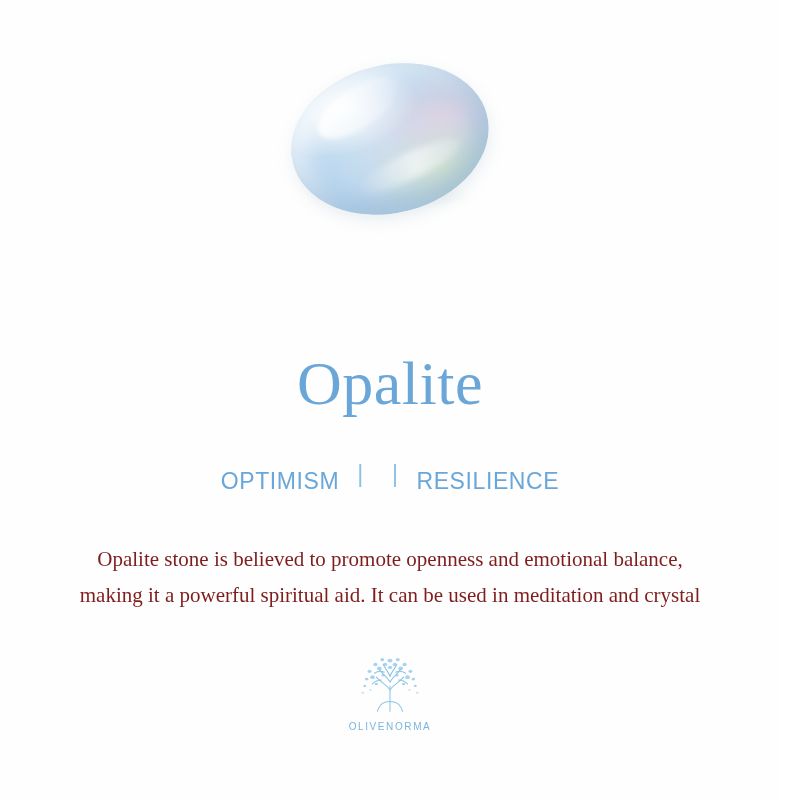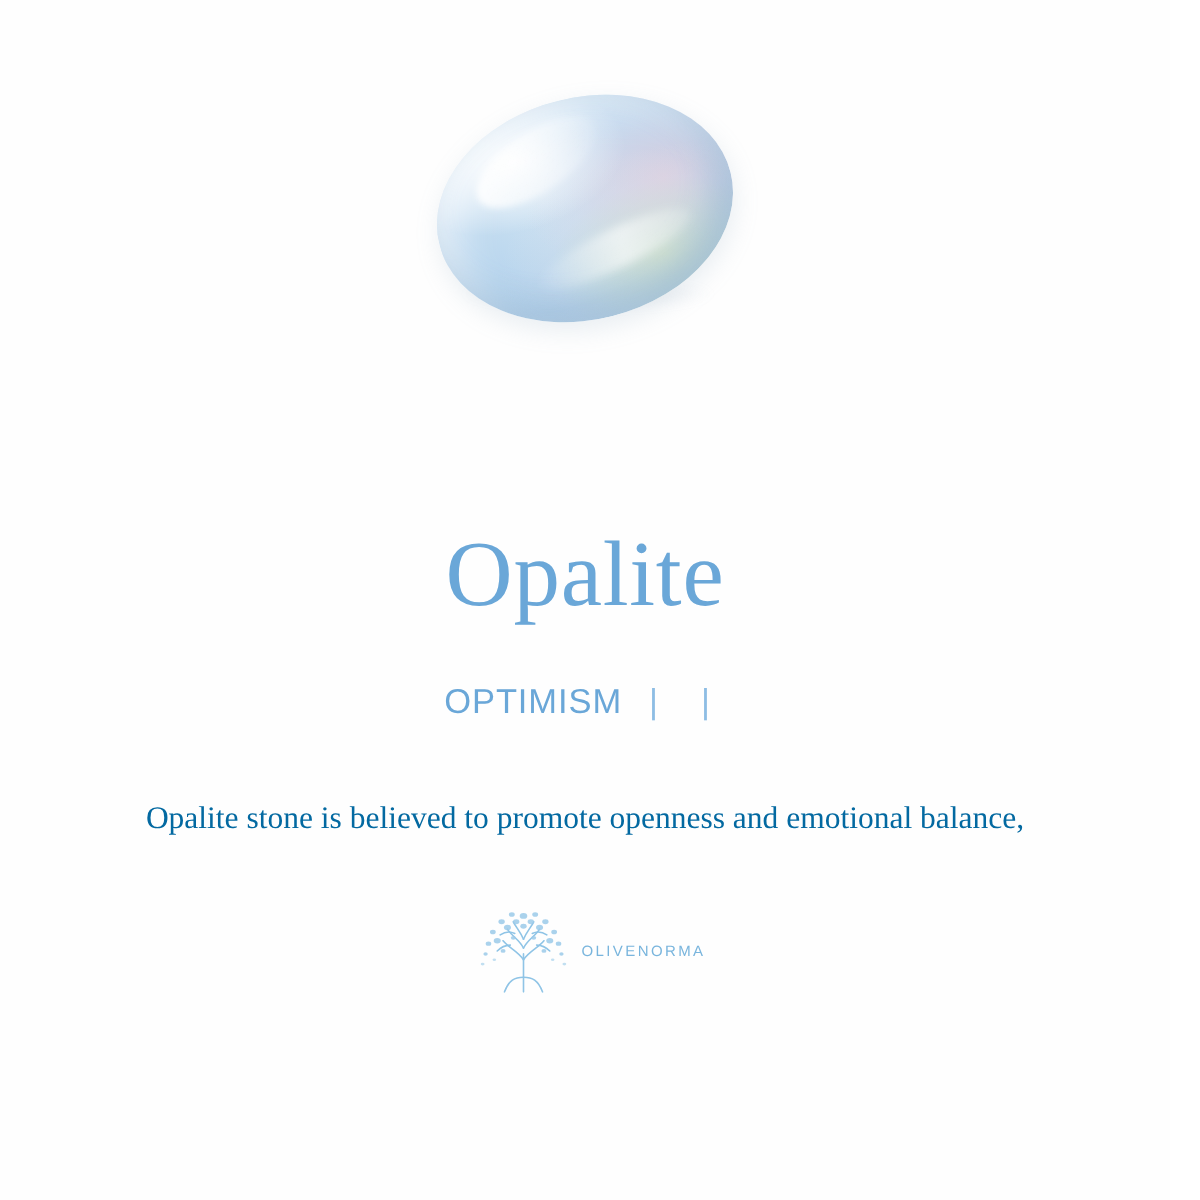"OPTIMISM" .kw { margin-top: none -> 14px }
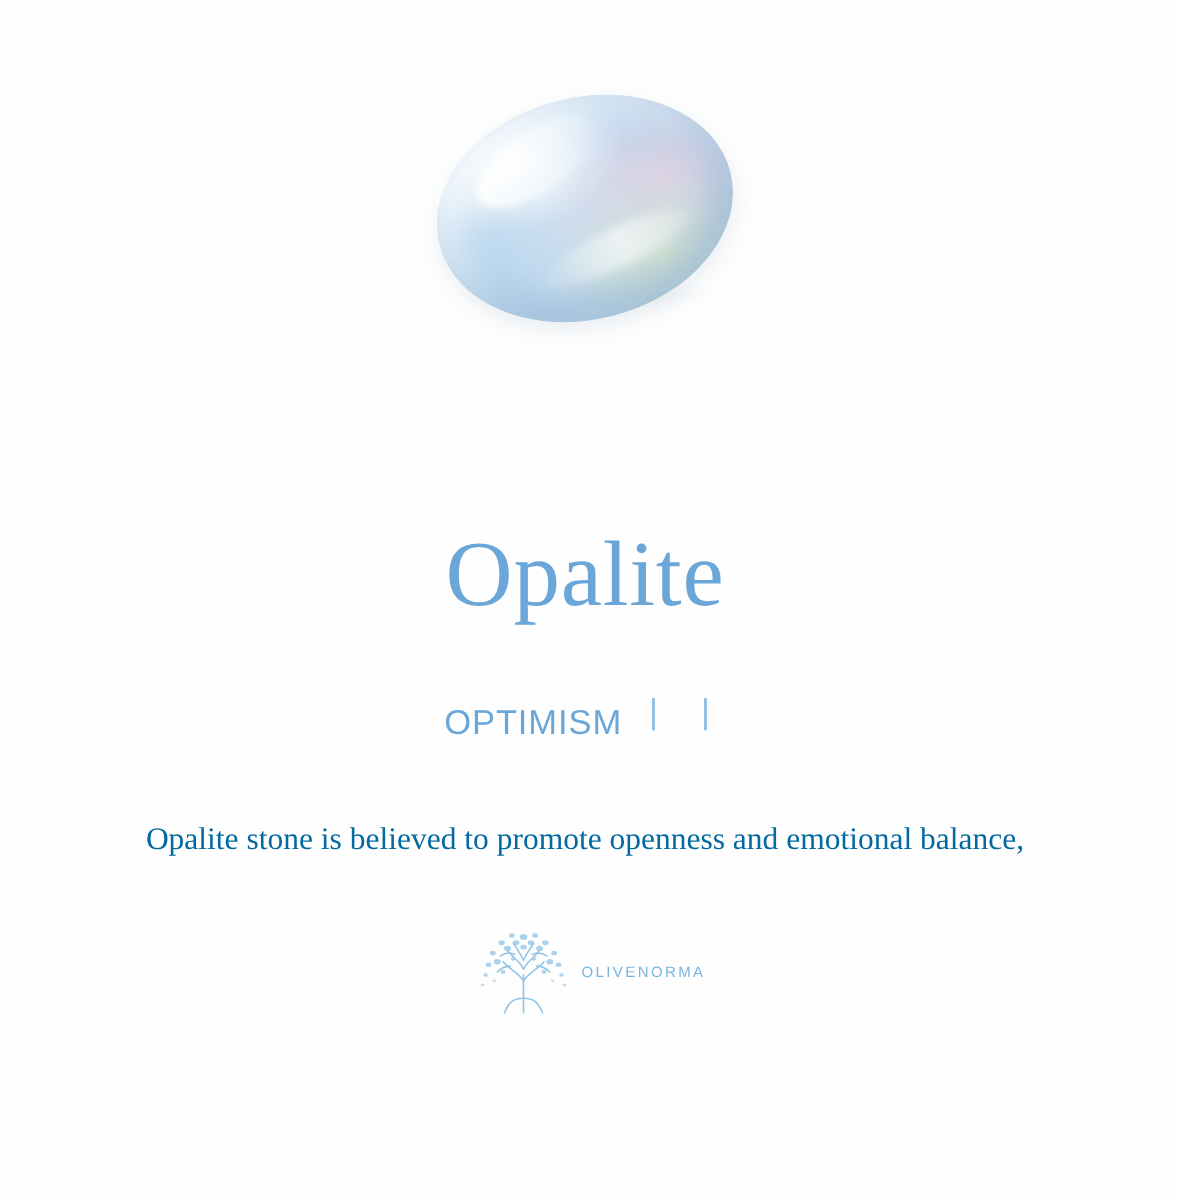"RESILIENCE" span.kw { html: none -> <span>RESILIENCE</span> }
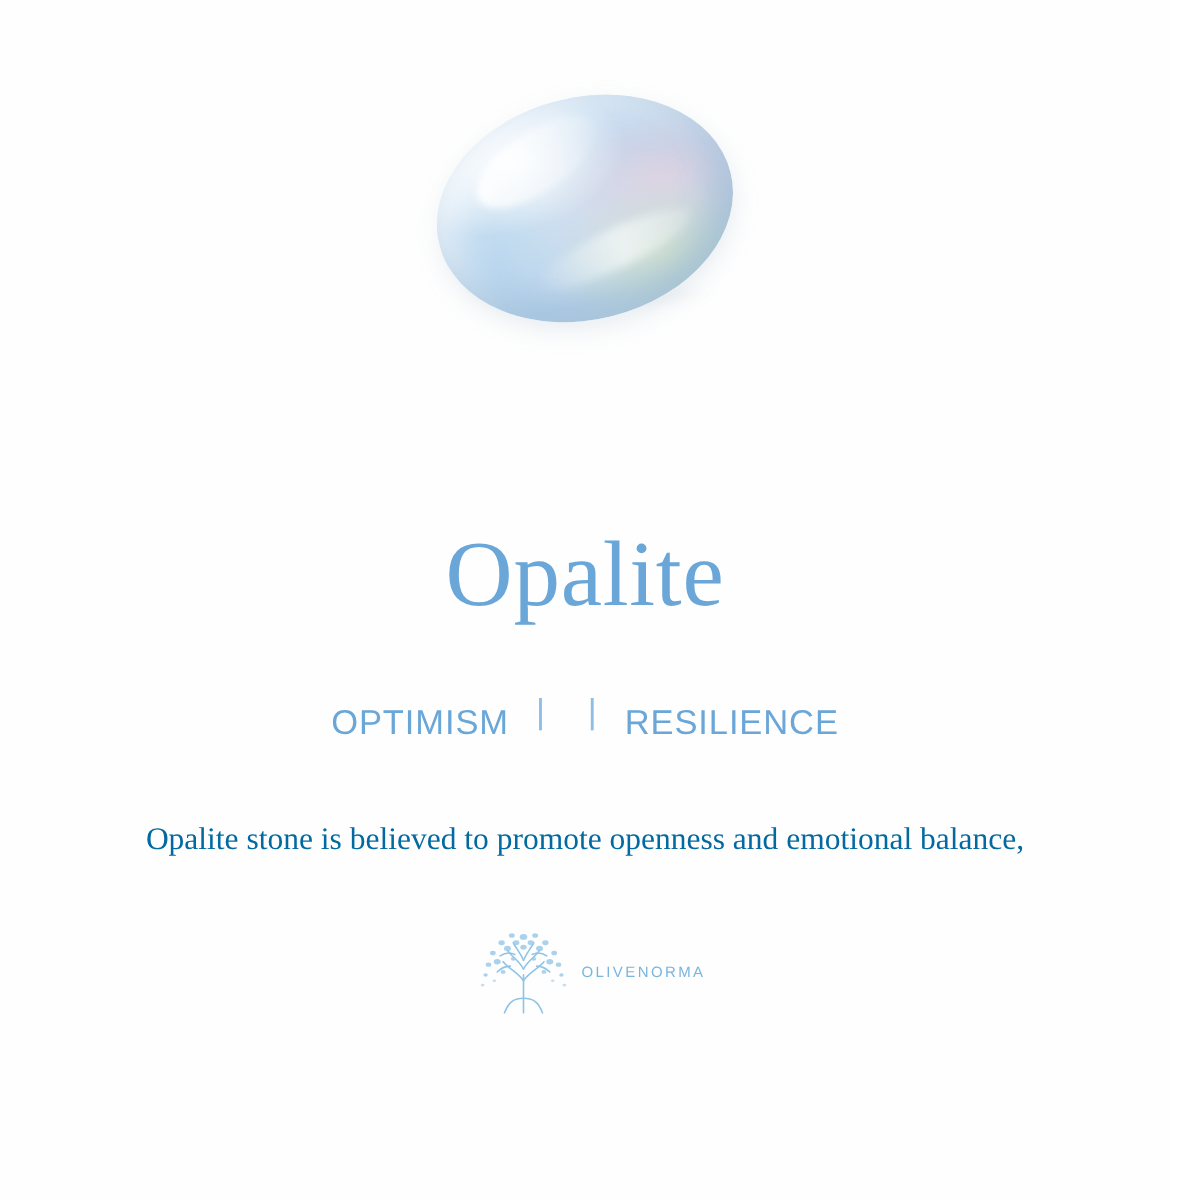"Opalite stone is believed to" .description { color: #0369a1 -> #7f1d1d }
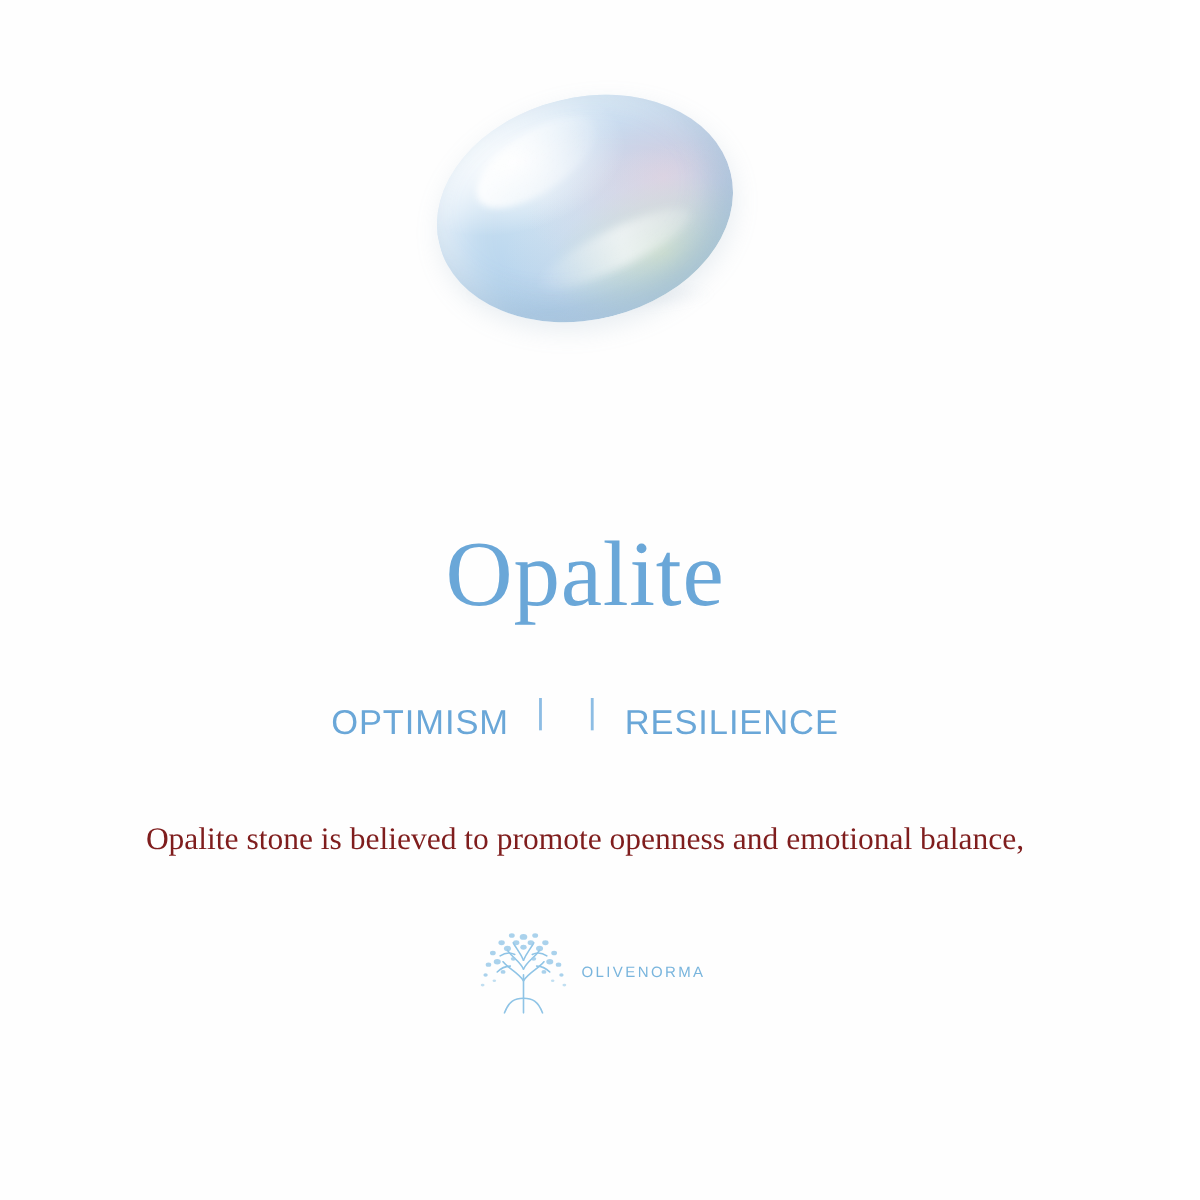"making it a powerful spiritual" p { html: none -> <p>making it a powerful spiritual aid. It can be used in meditation and crystal</p> }
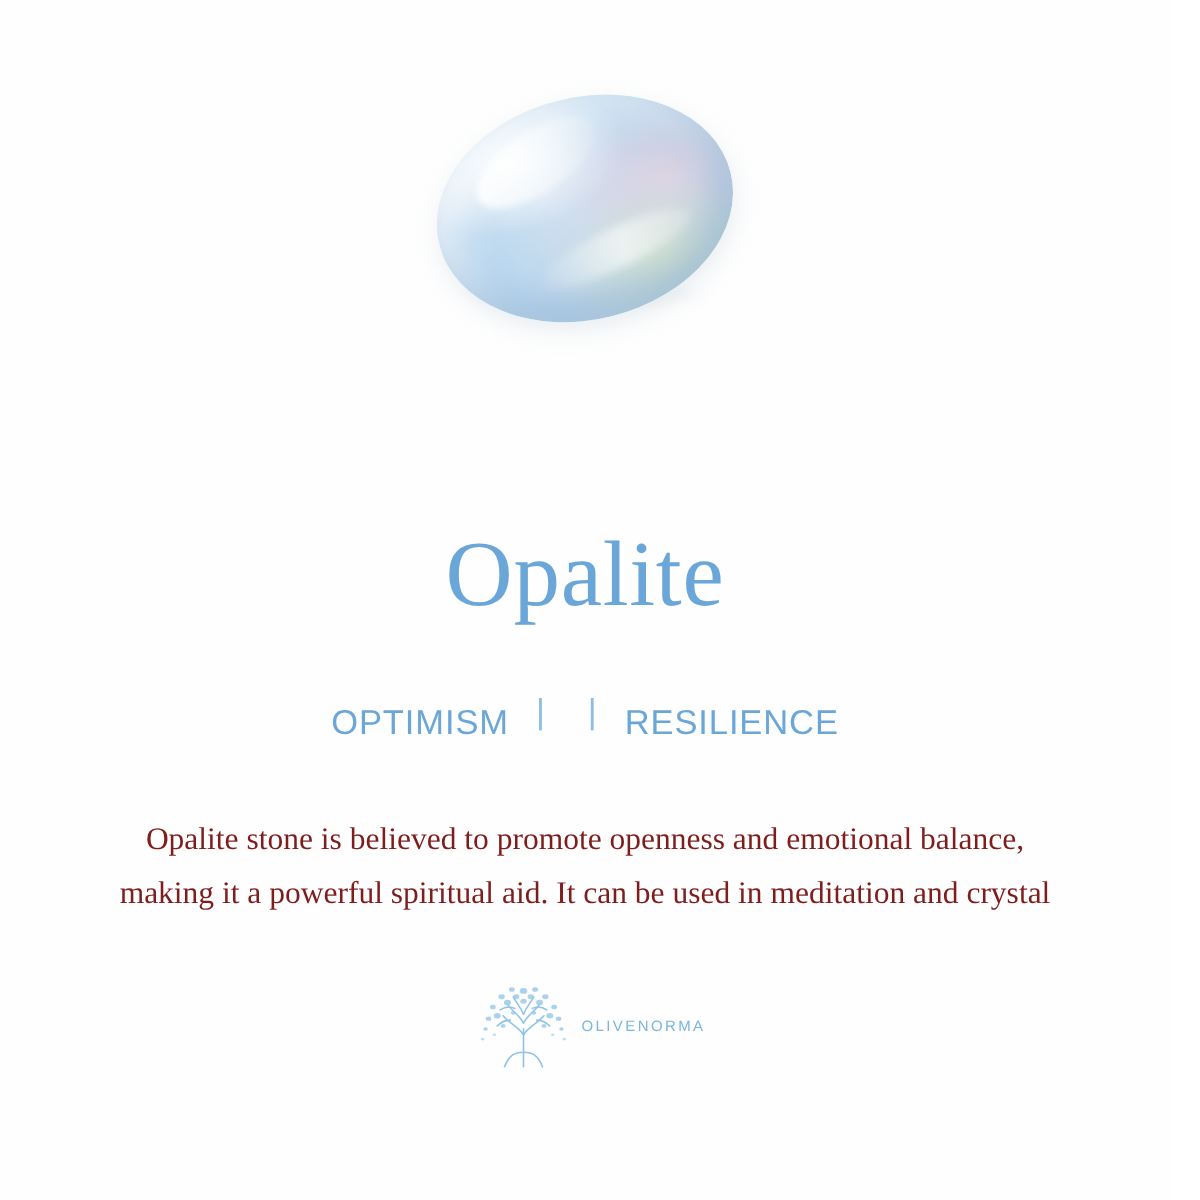"OLIVENORMA" .logo-area { flex-direction: row -> column }
